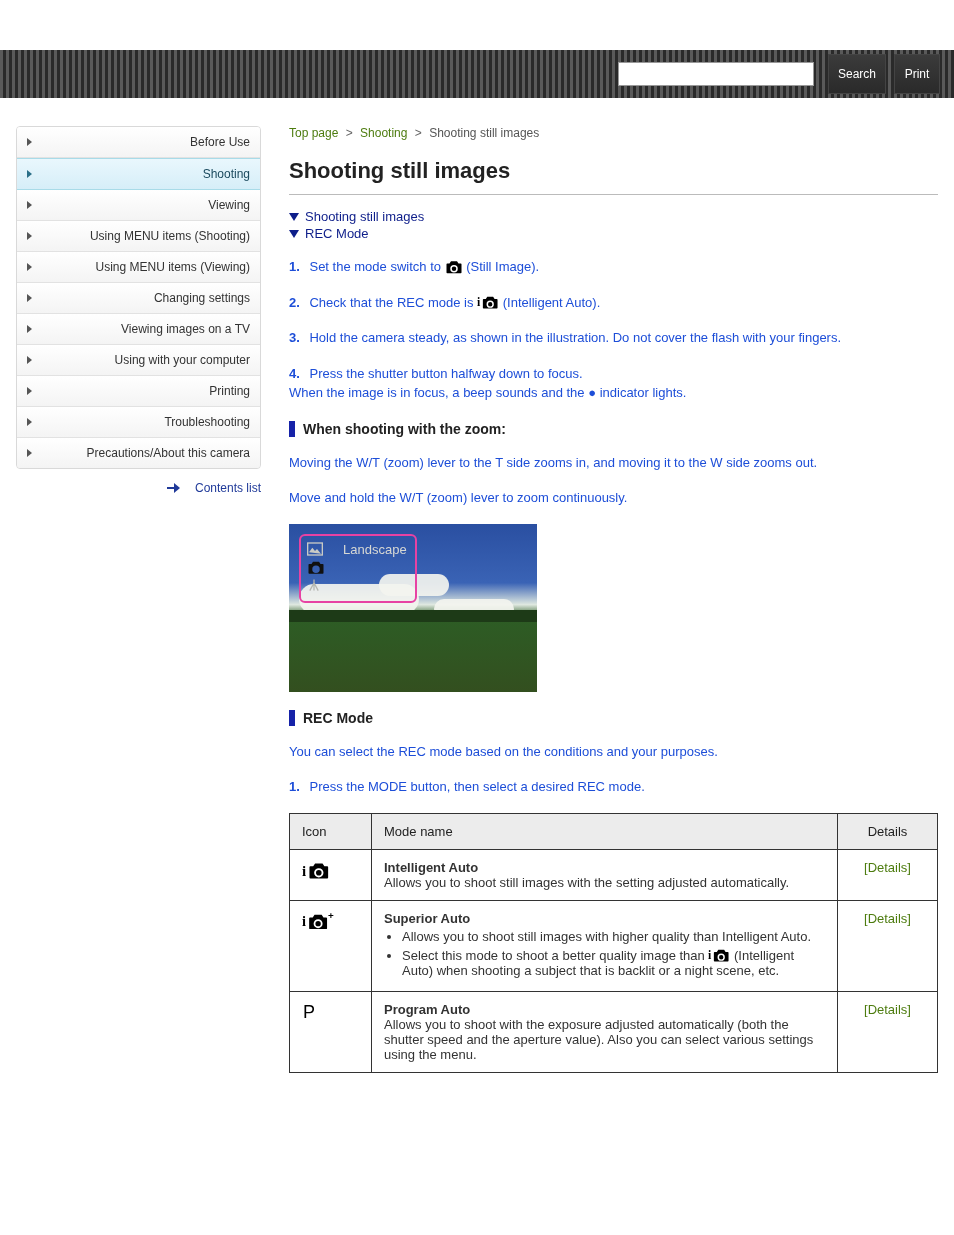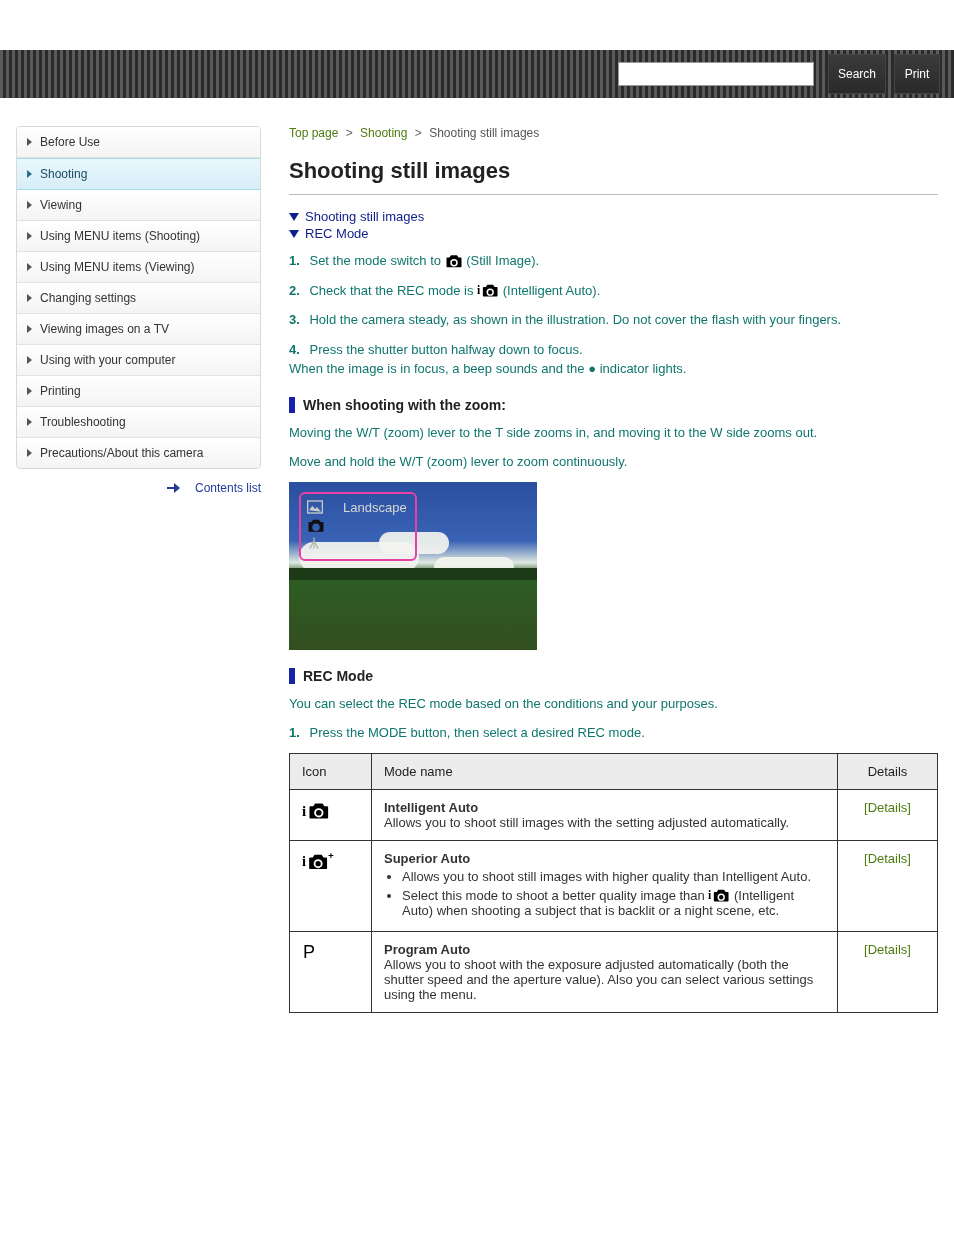"Before Use" .nav-item { justify-content: none -> space-between }
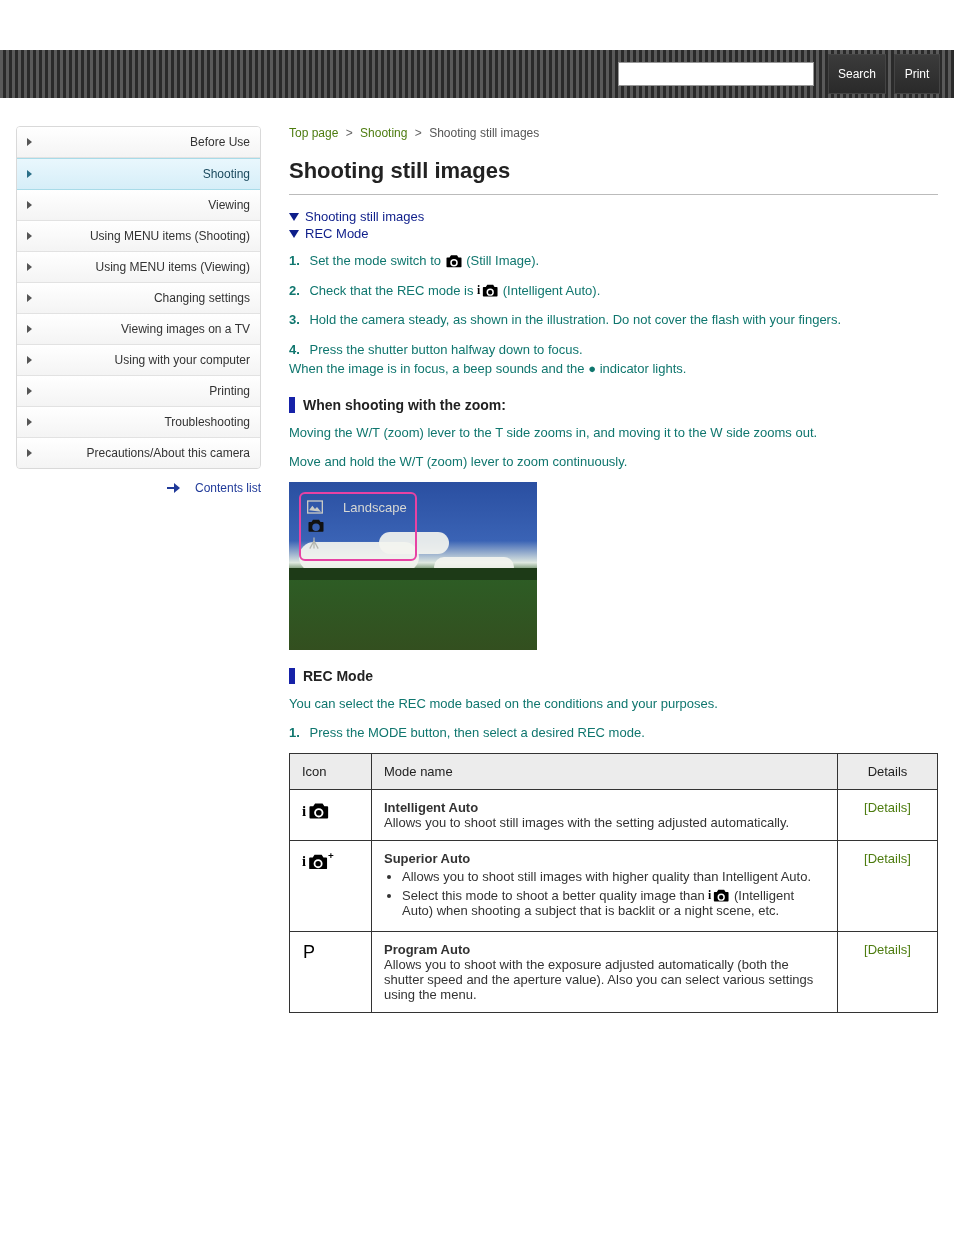"1. Set the mode switch" .para { color: #0f766e -> #1d4ed8; margin: 10px 0 -> 16px 0 }
